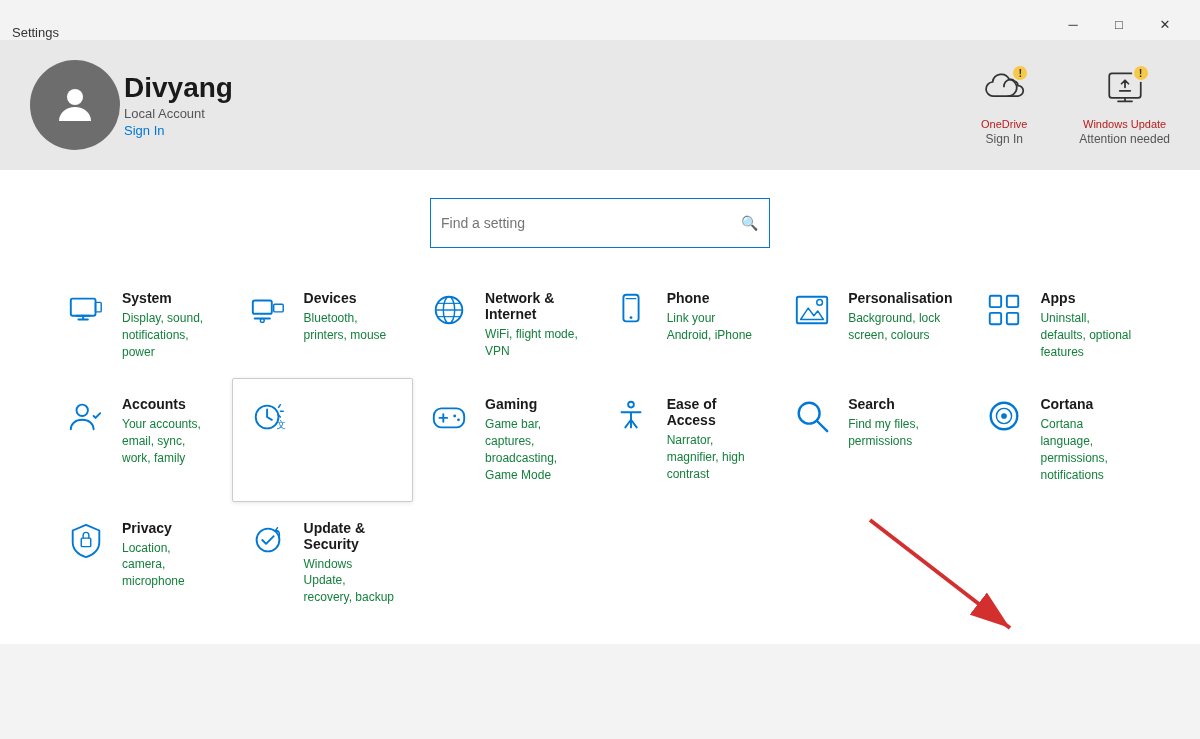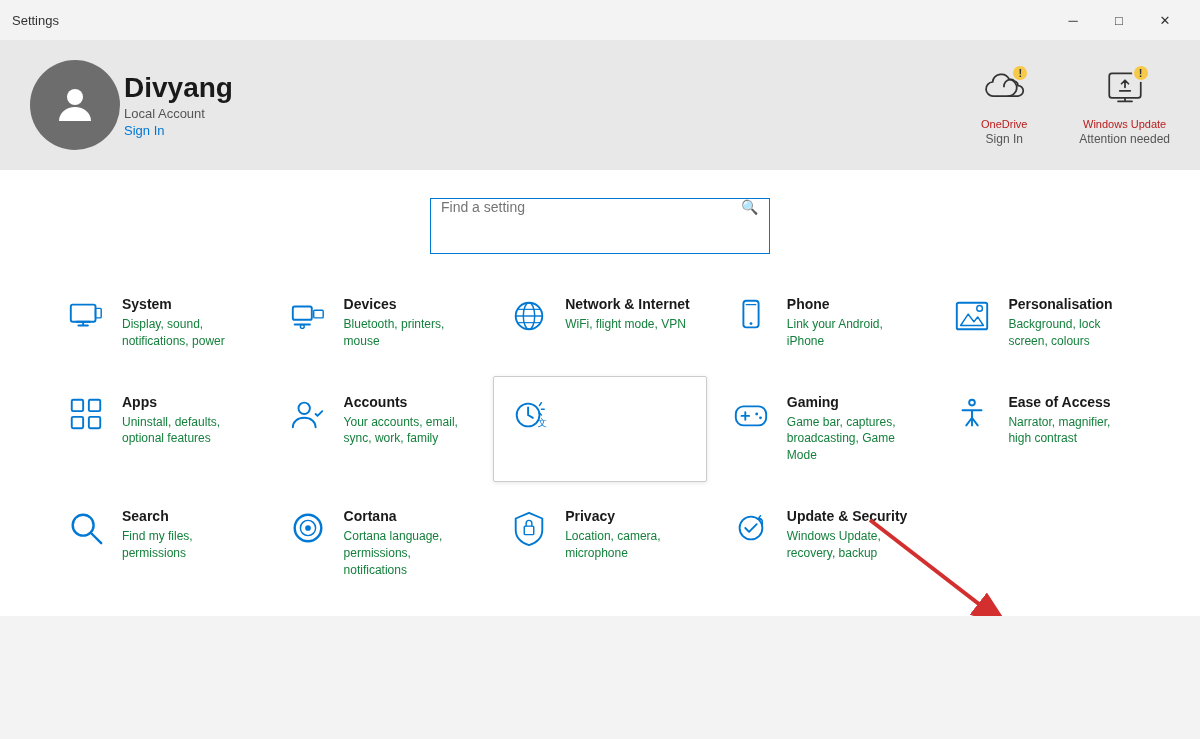"Settings" .title-bar { align-items: center -> flex-end }
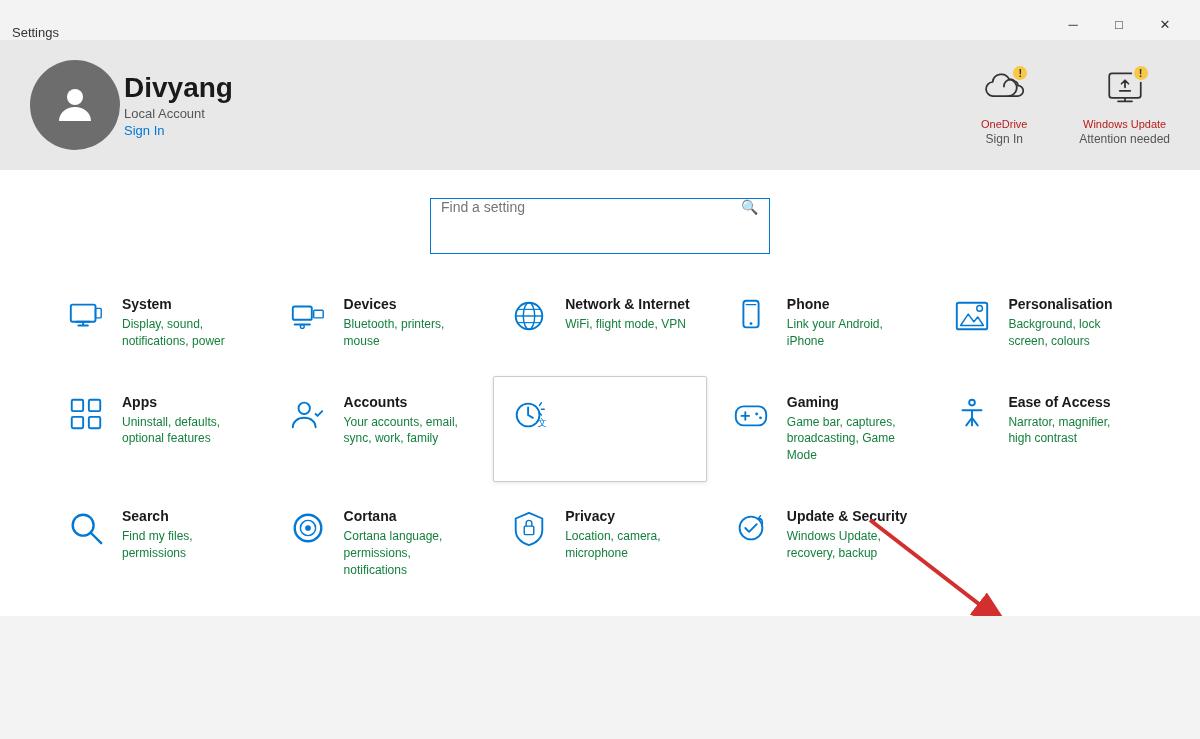"Find a setting" .search-box { align-items: flex-start -> center; height: 56px -> 50px }
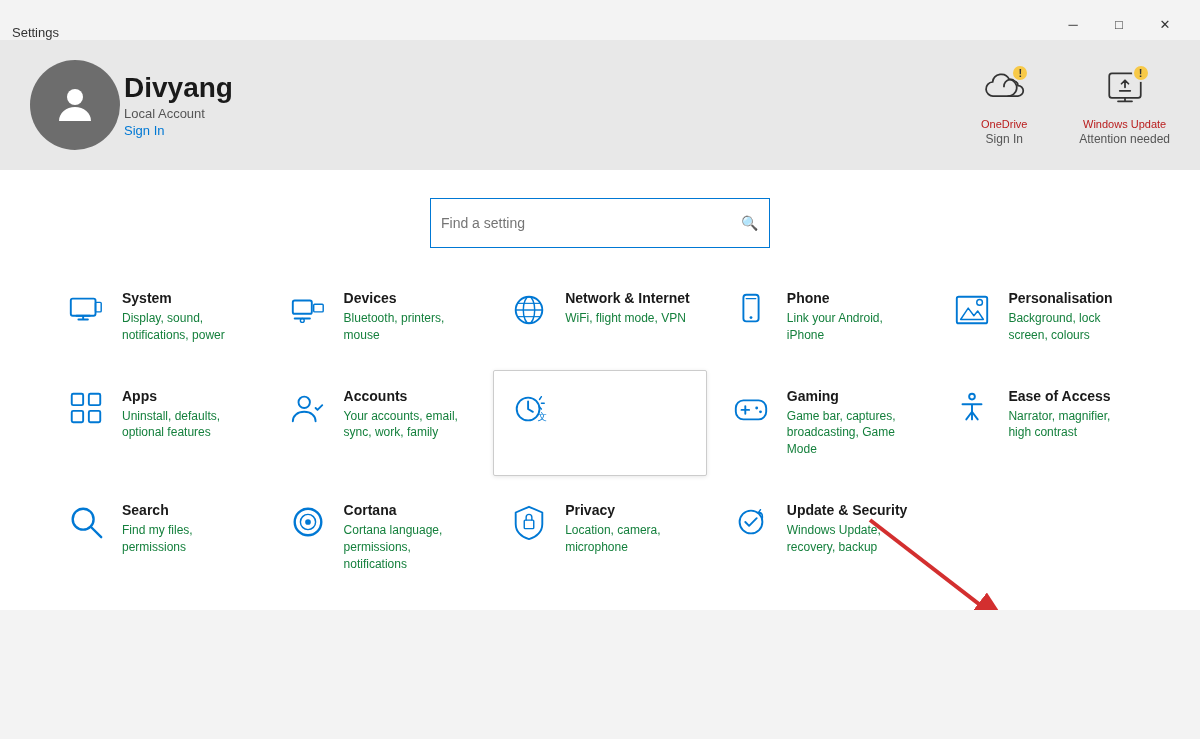"System" .settings-grid { gap: 8px -> 0; grid-template-columns: repeat(5, 1fr) -> repeat(6, 1fr) }
